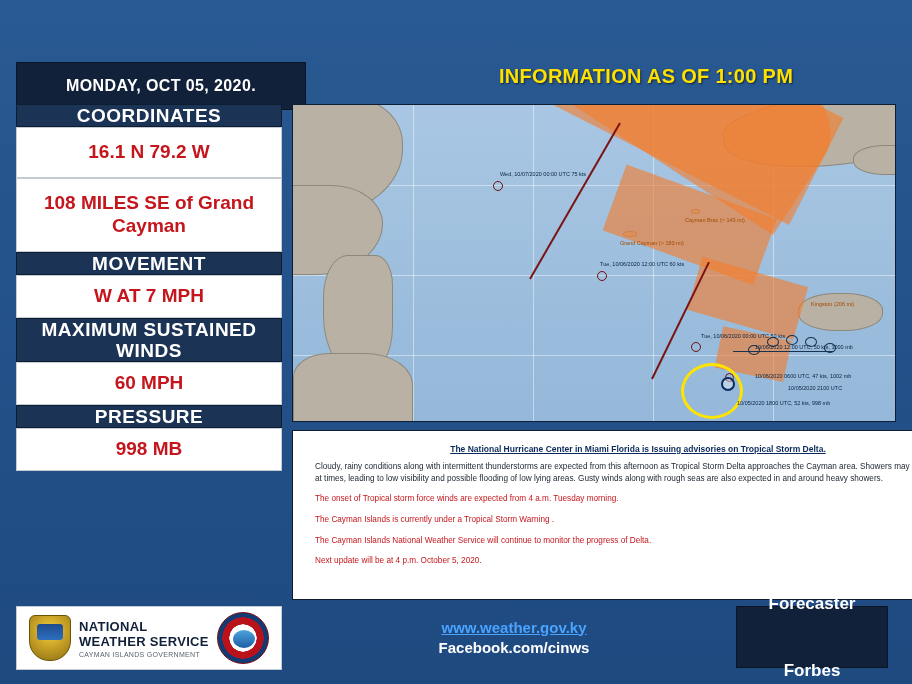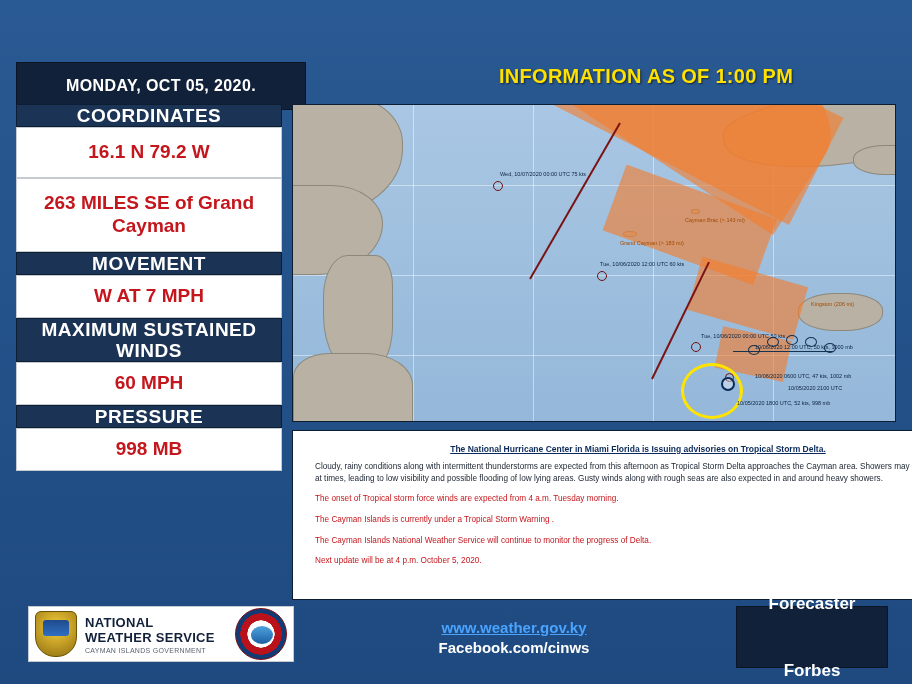"263 MILES SE of Grand" div.stat-val { text: 263 -> 108 }
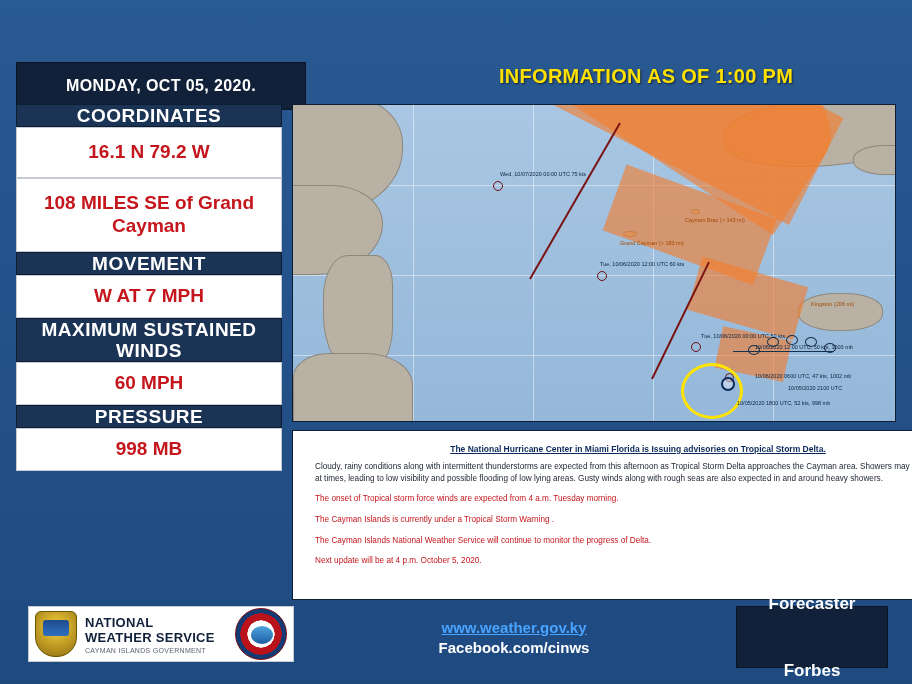"NATIONAL" .logo-bar { height: 56px -> 64px; left: 28px -> 16px; padding: 0 6px -> 0 12px }
